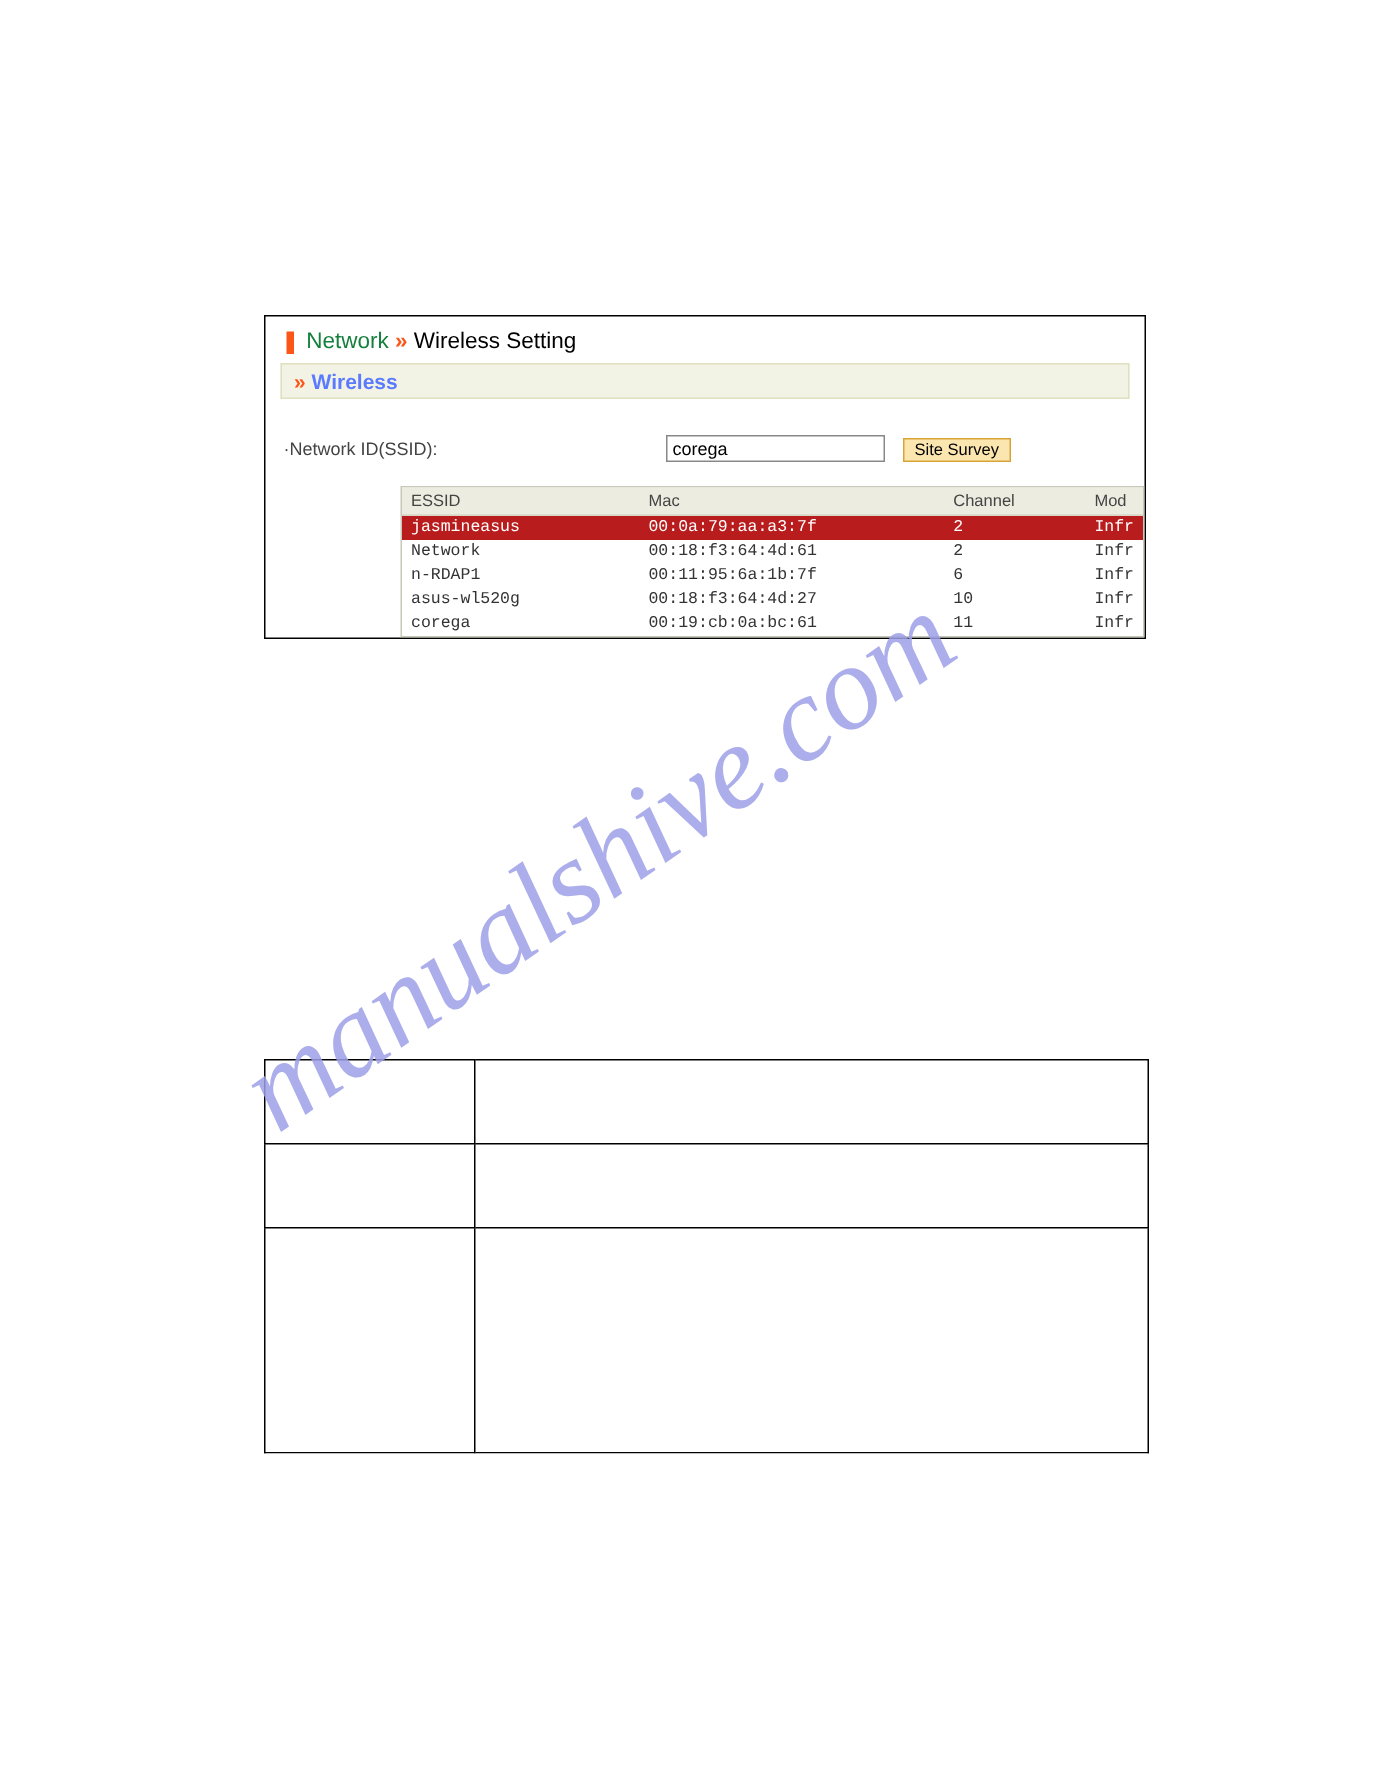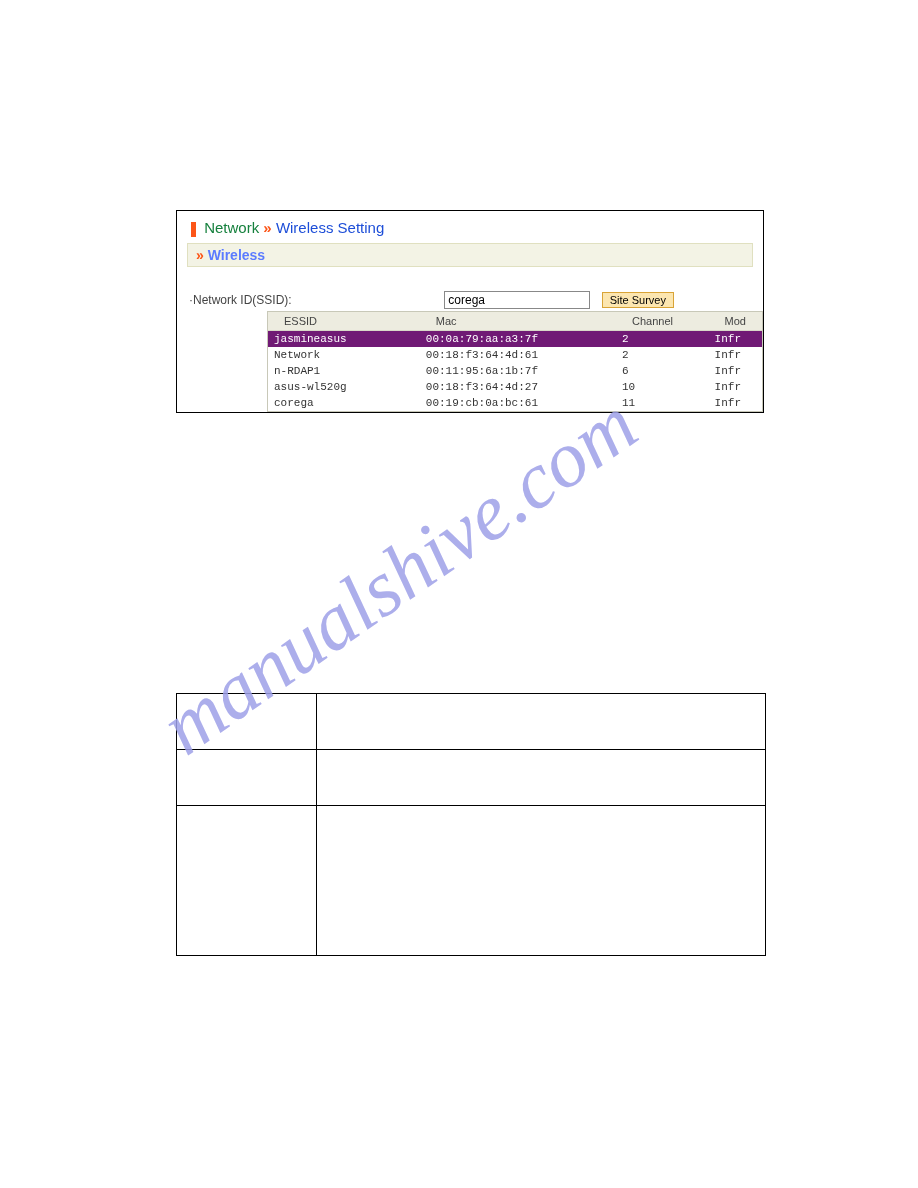"Wireless Setting" .section-title .ws { color: #1d4ed8 -> #000000 }
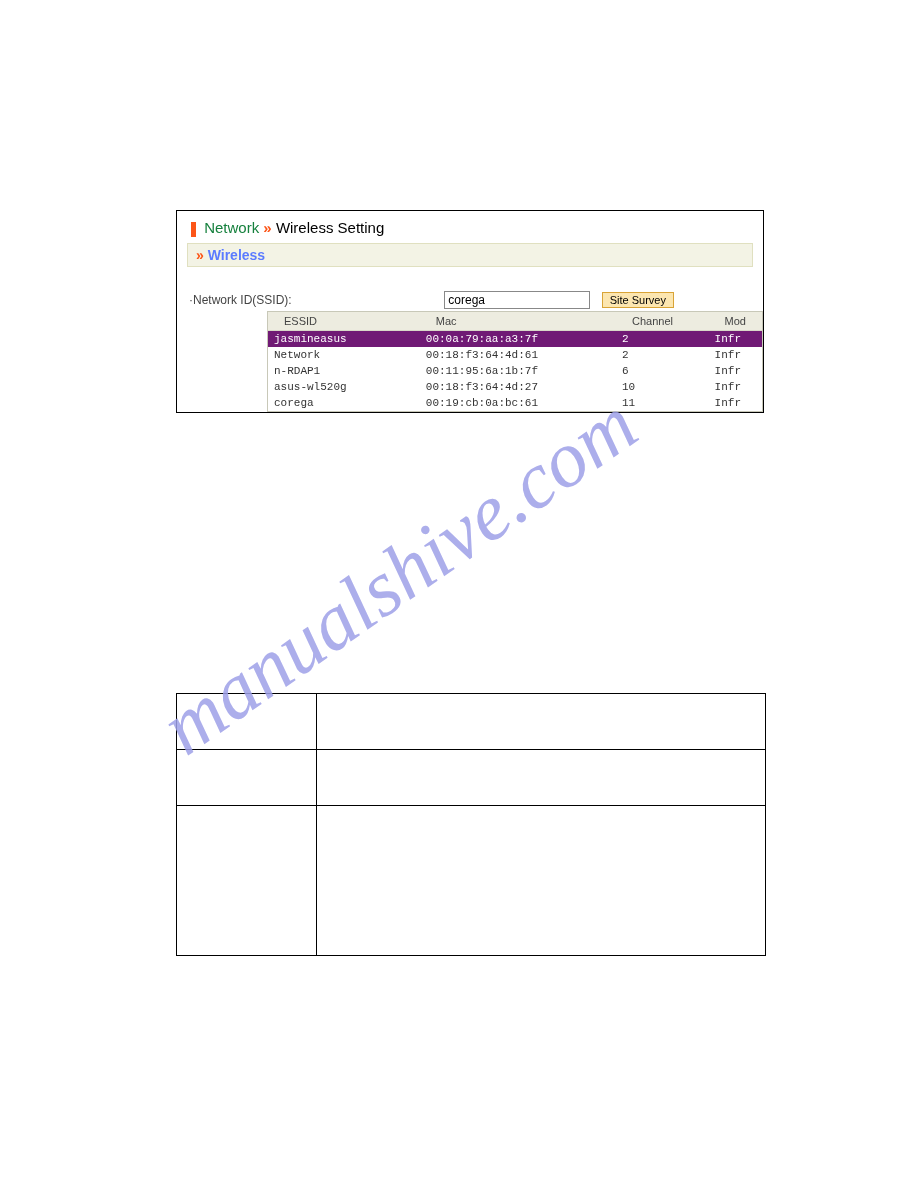"·Network ID(SSID): corega Site Survey" .ssid-row { padding: 4px 10px 2px 4px -> 4px 10px 16px 4px }
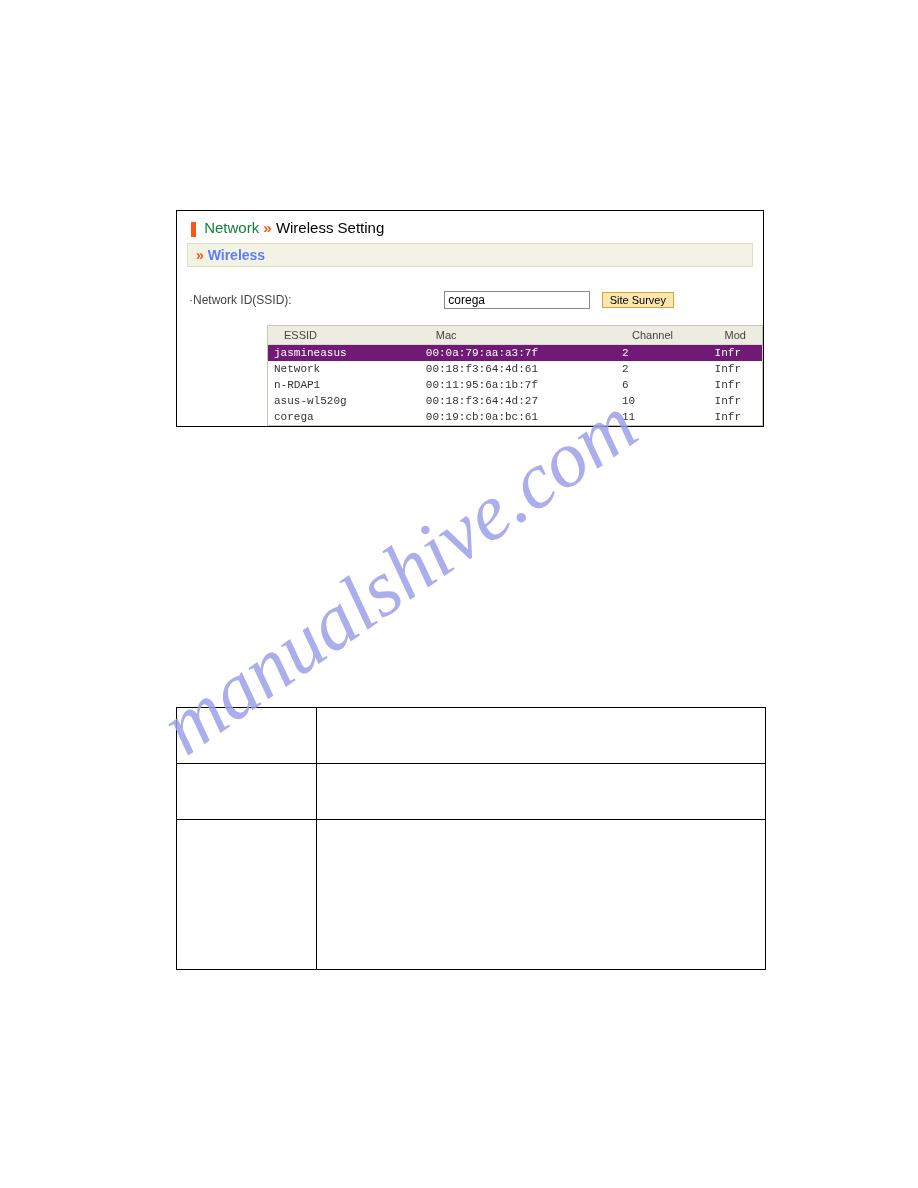"ESSID" .tbl th { padding: 3px 16px -> 3px 6px }
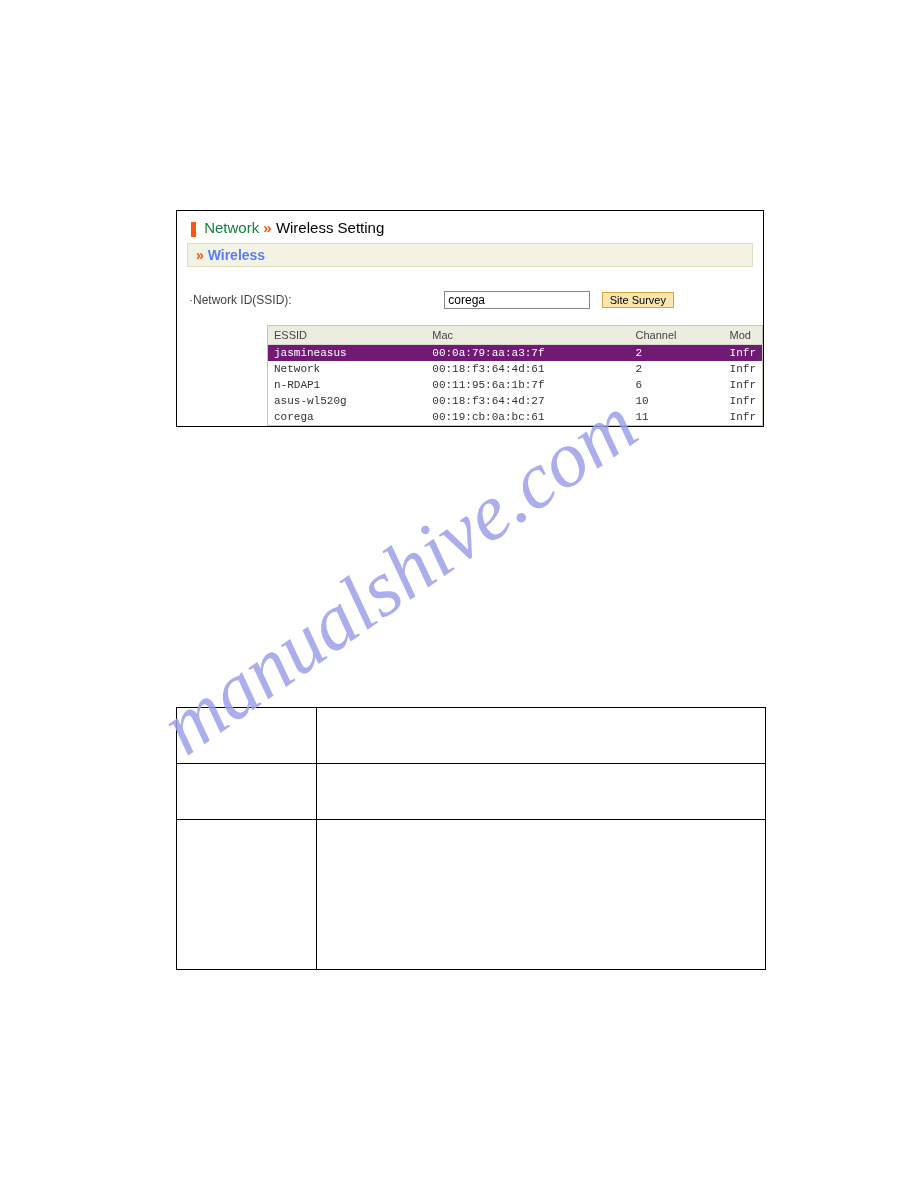"jasmineasus" .tbl tr.sel td { background: #701a75 -> #b91c1c }
